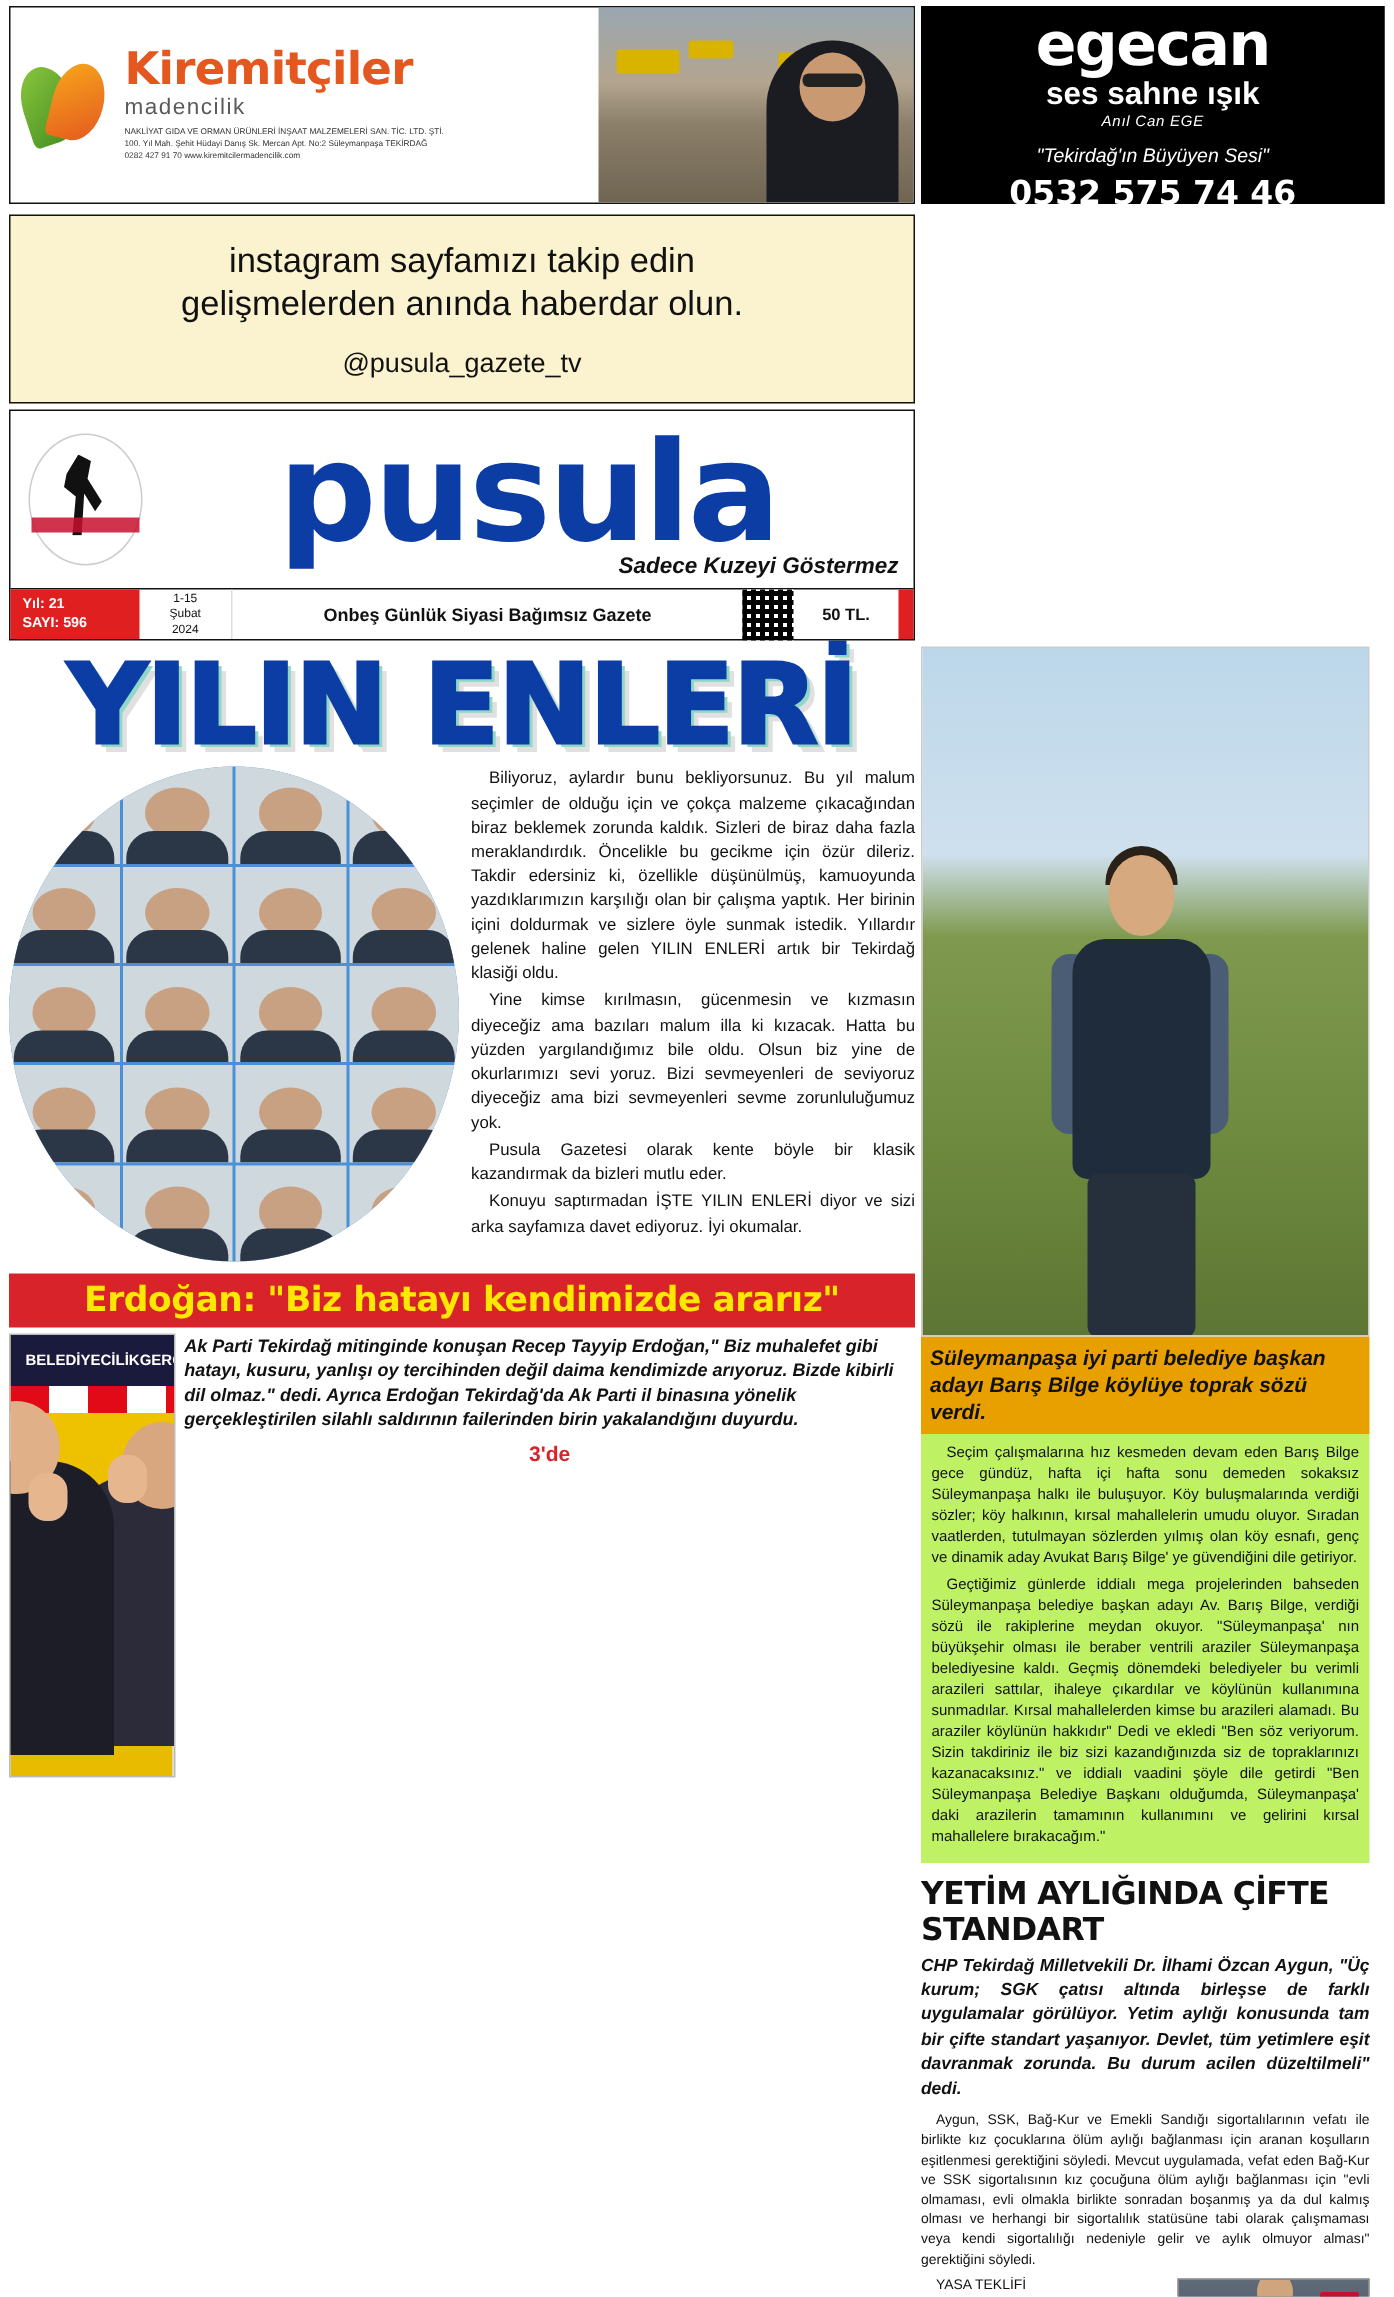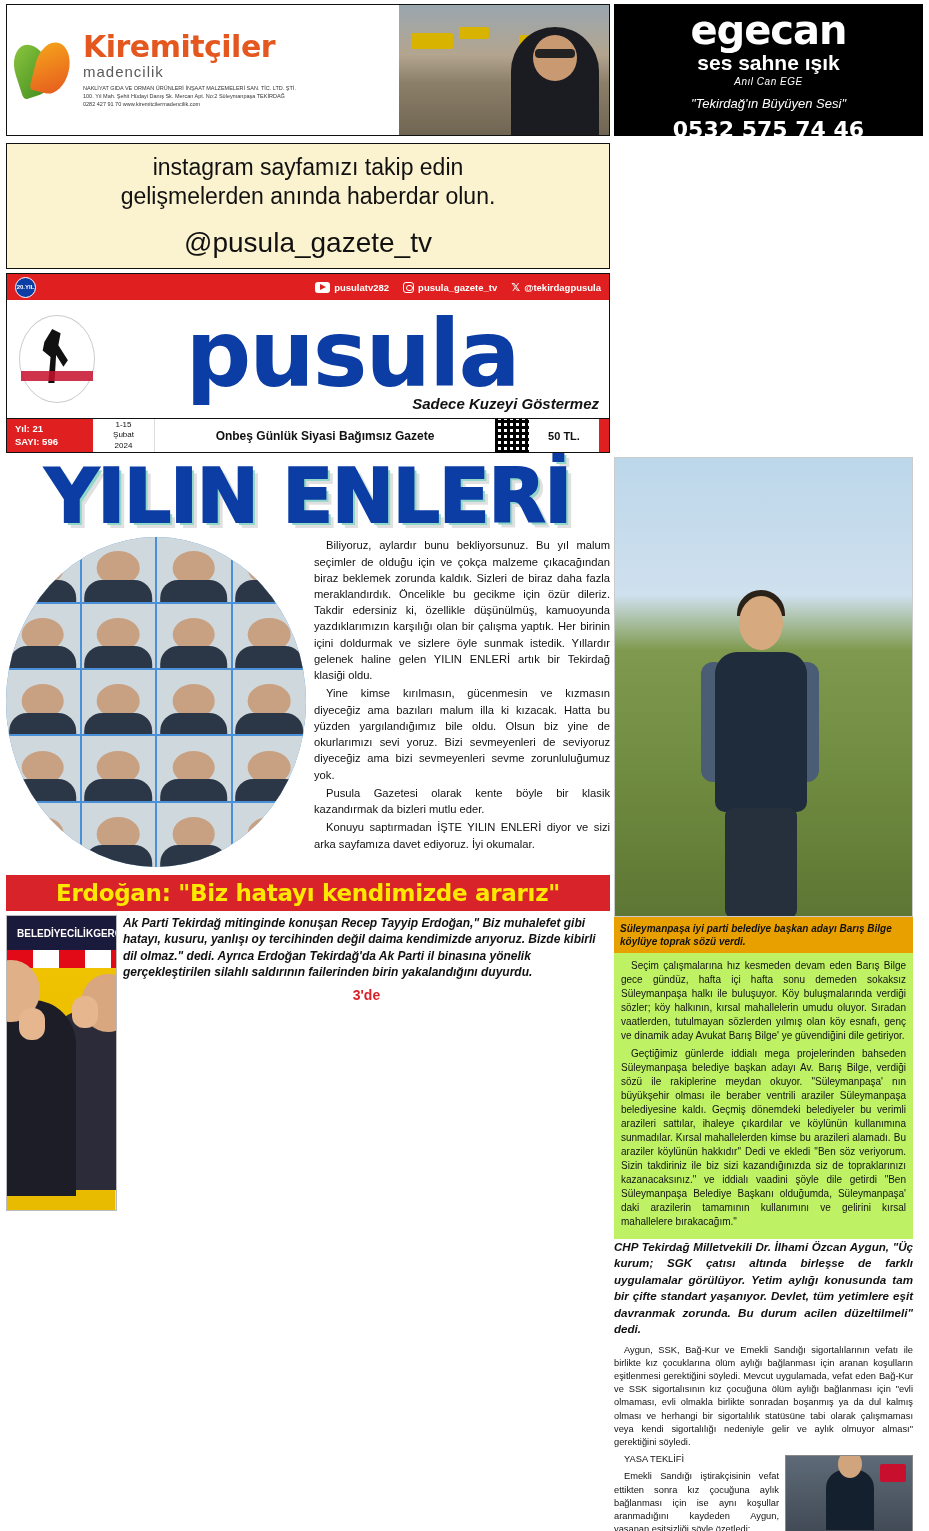"@pusula_gazete_tv" .insta-handle { font-size: 28px -> 18px }
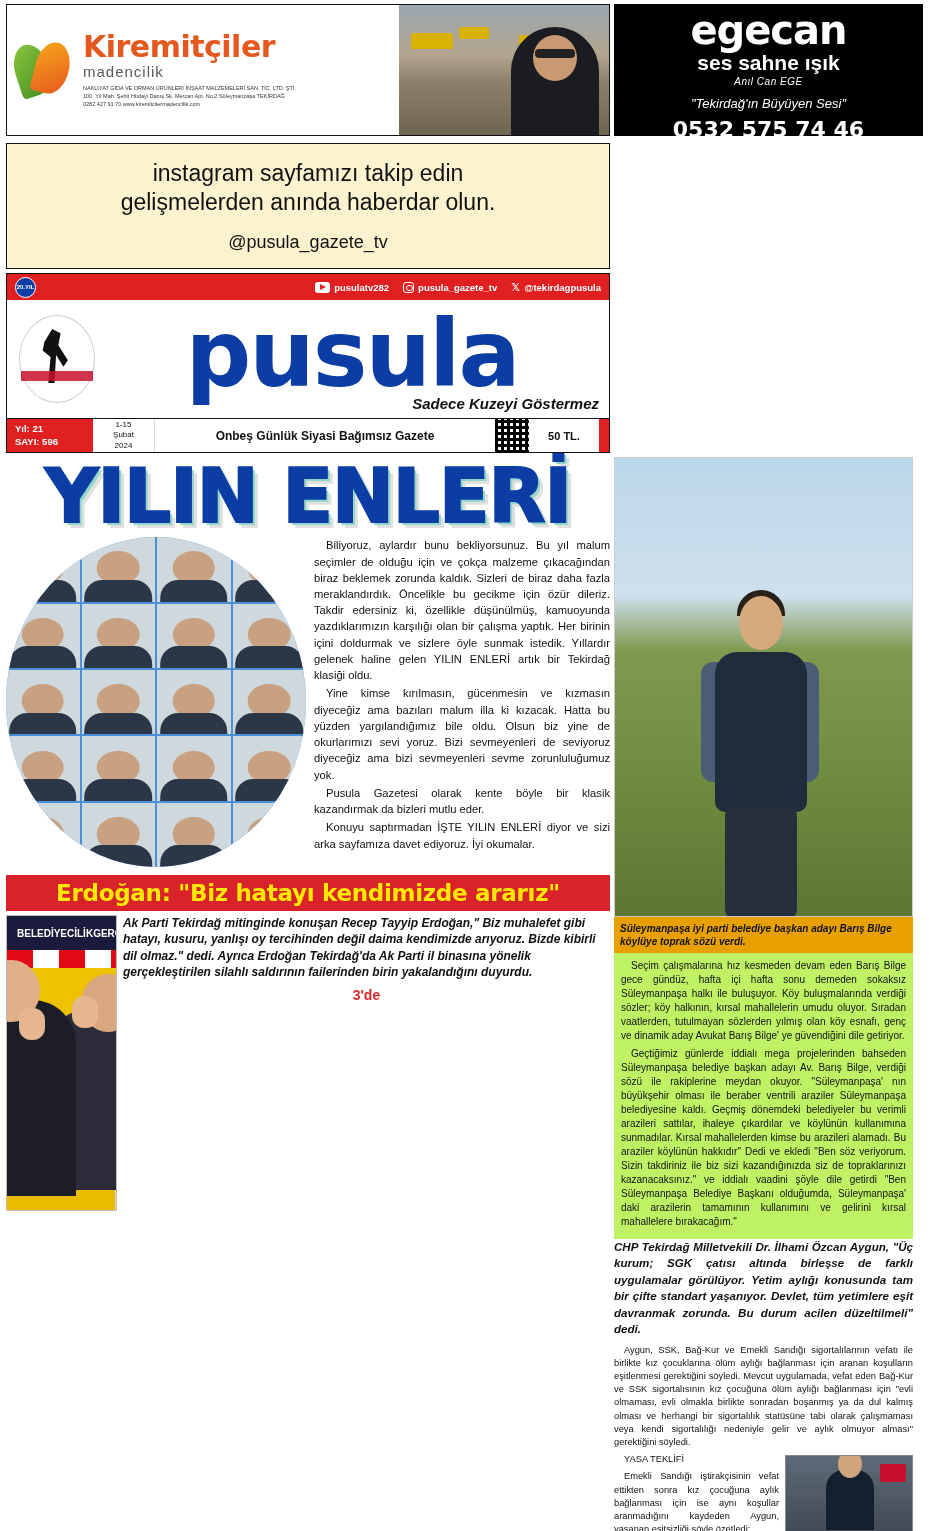"pusulatv282" div.social-bar { html: <div> <div>20.YIL</div> <div> <div> <span></span> <span>pusulatv282</span> </div> <div> <span></span> <span>pusula_gazete_tv</span> </div> <div> <span>𝕏</span> <span>@tekirdagpusula</span> </div> </div> </div> -> none }
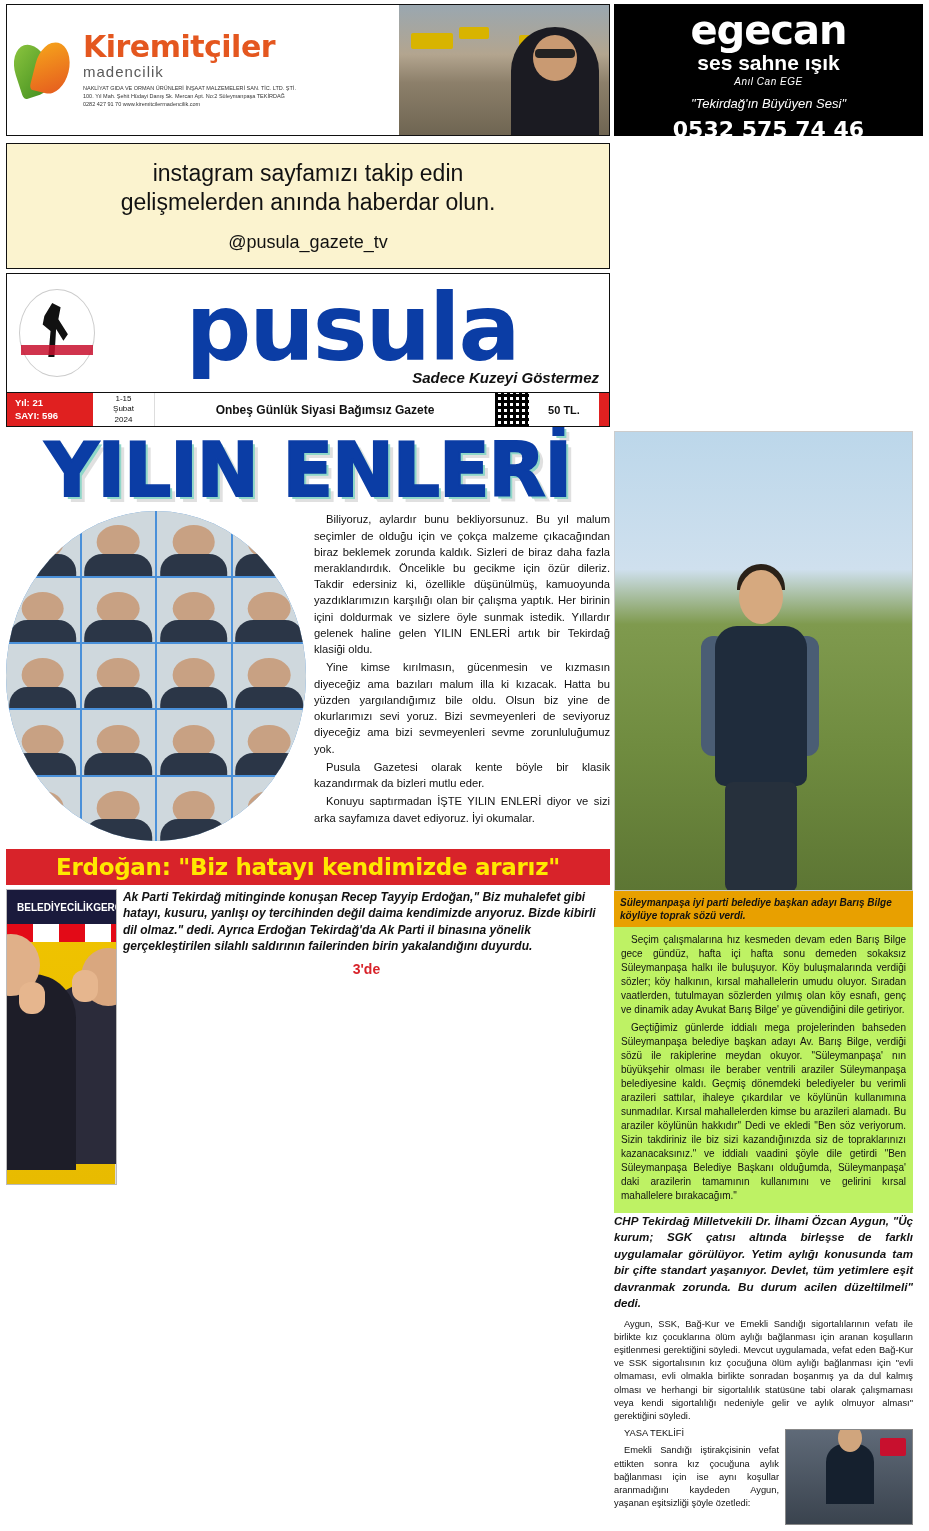"Süleymanpaşa iyi parti belediye başkan" .baris-cap { font-size: 10px -> 14px }
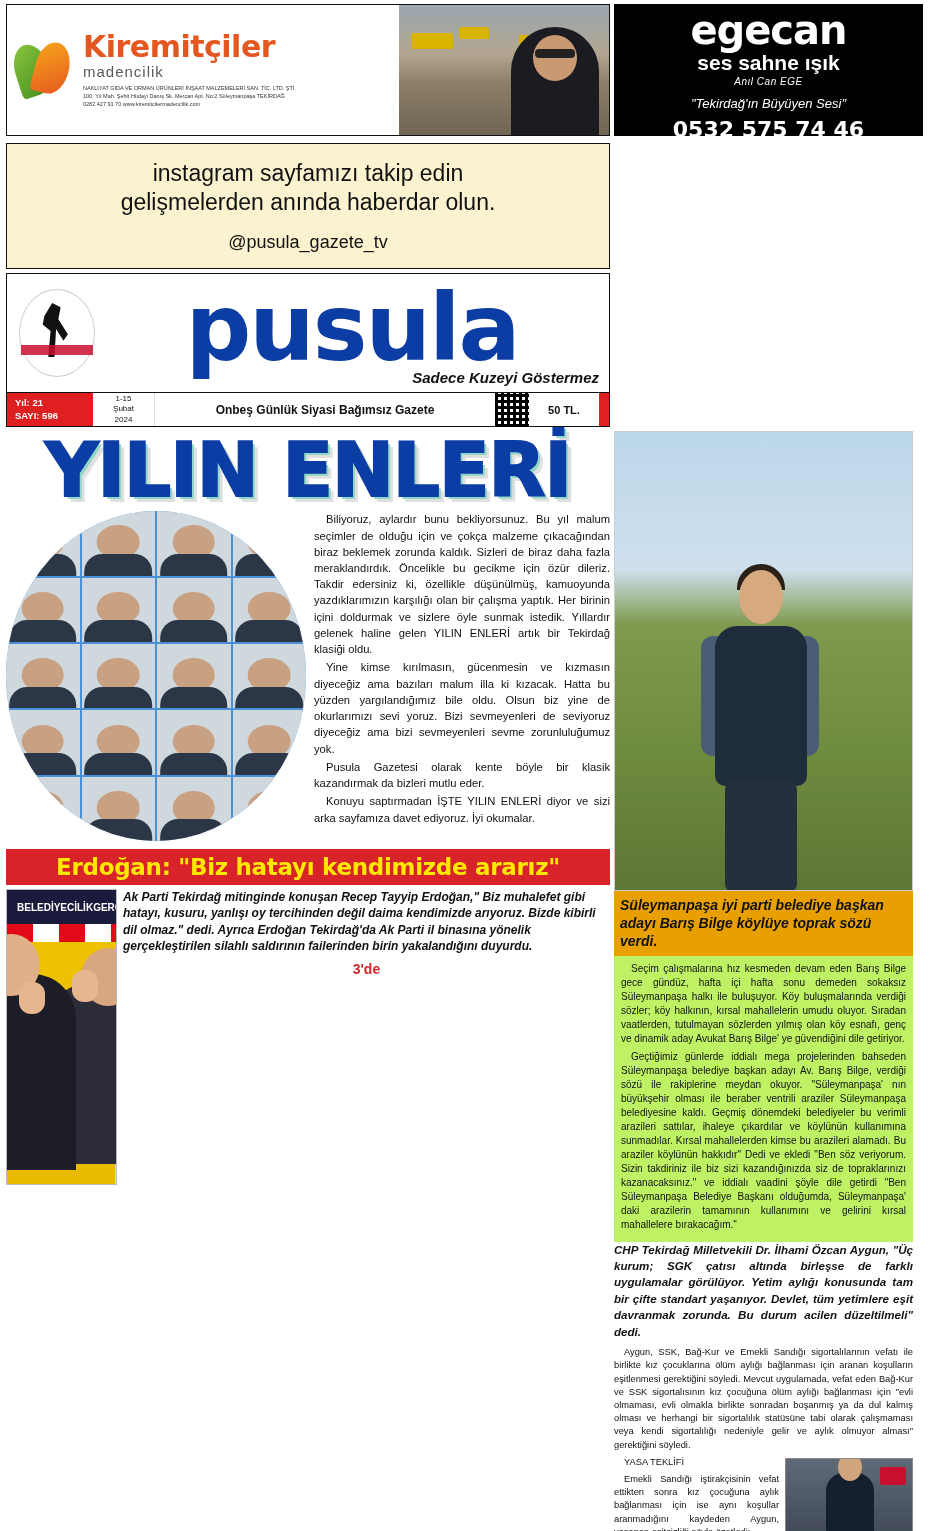"YETİM AYLIĞINDA ÇİFTE STANDART" div.yetim-head { html: none -> <div>YETİM AYLIĞINDA ÇİFTE STANDART</div> }
